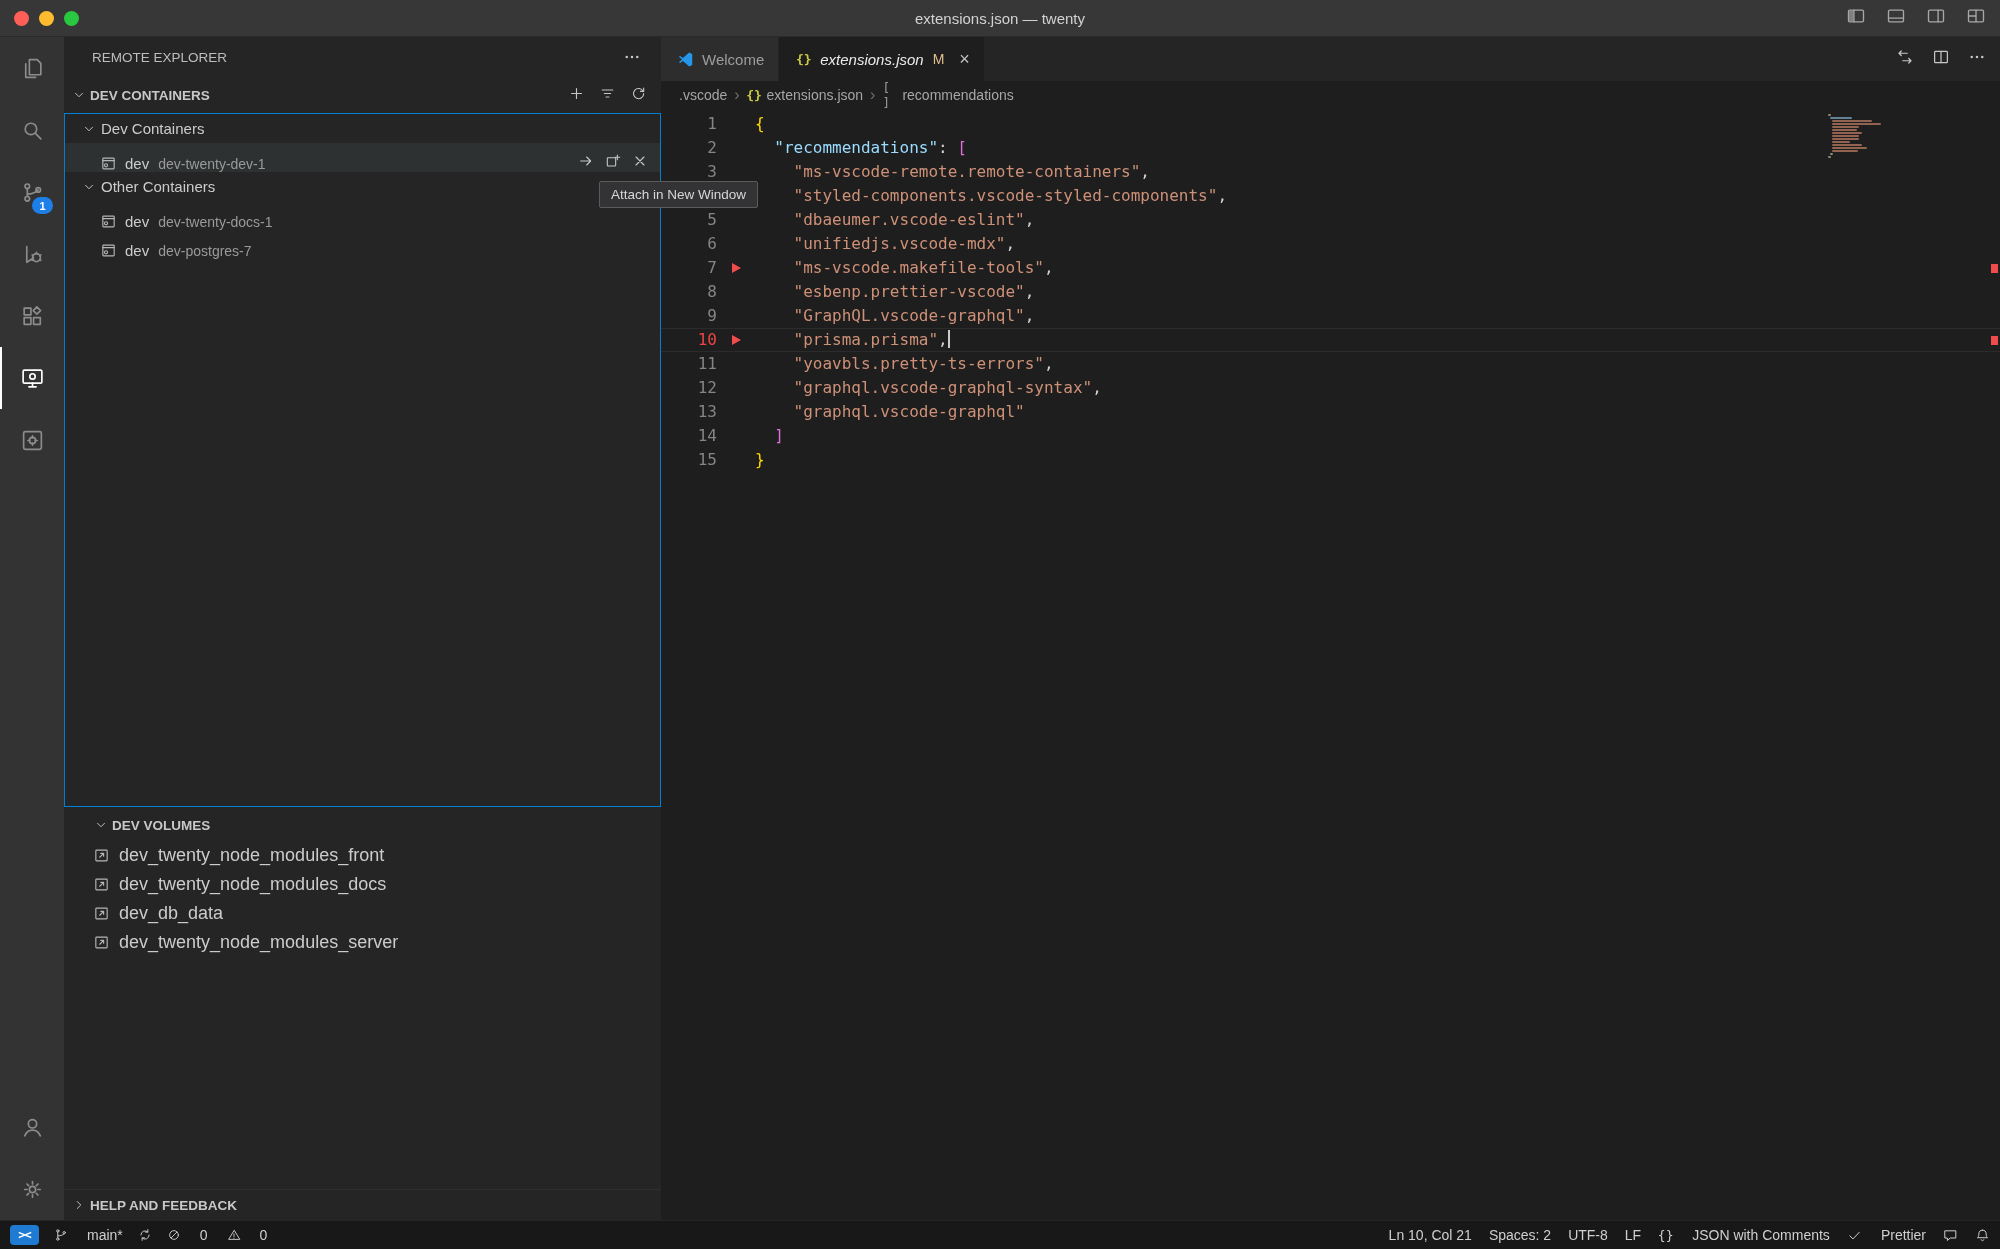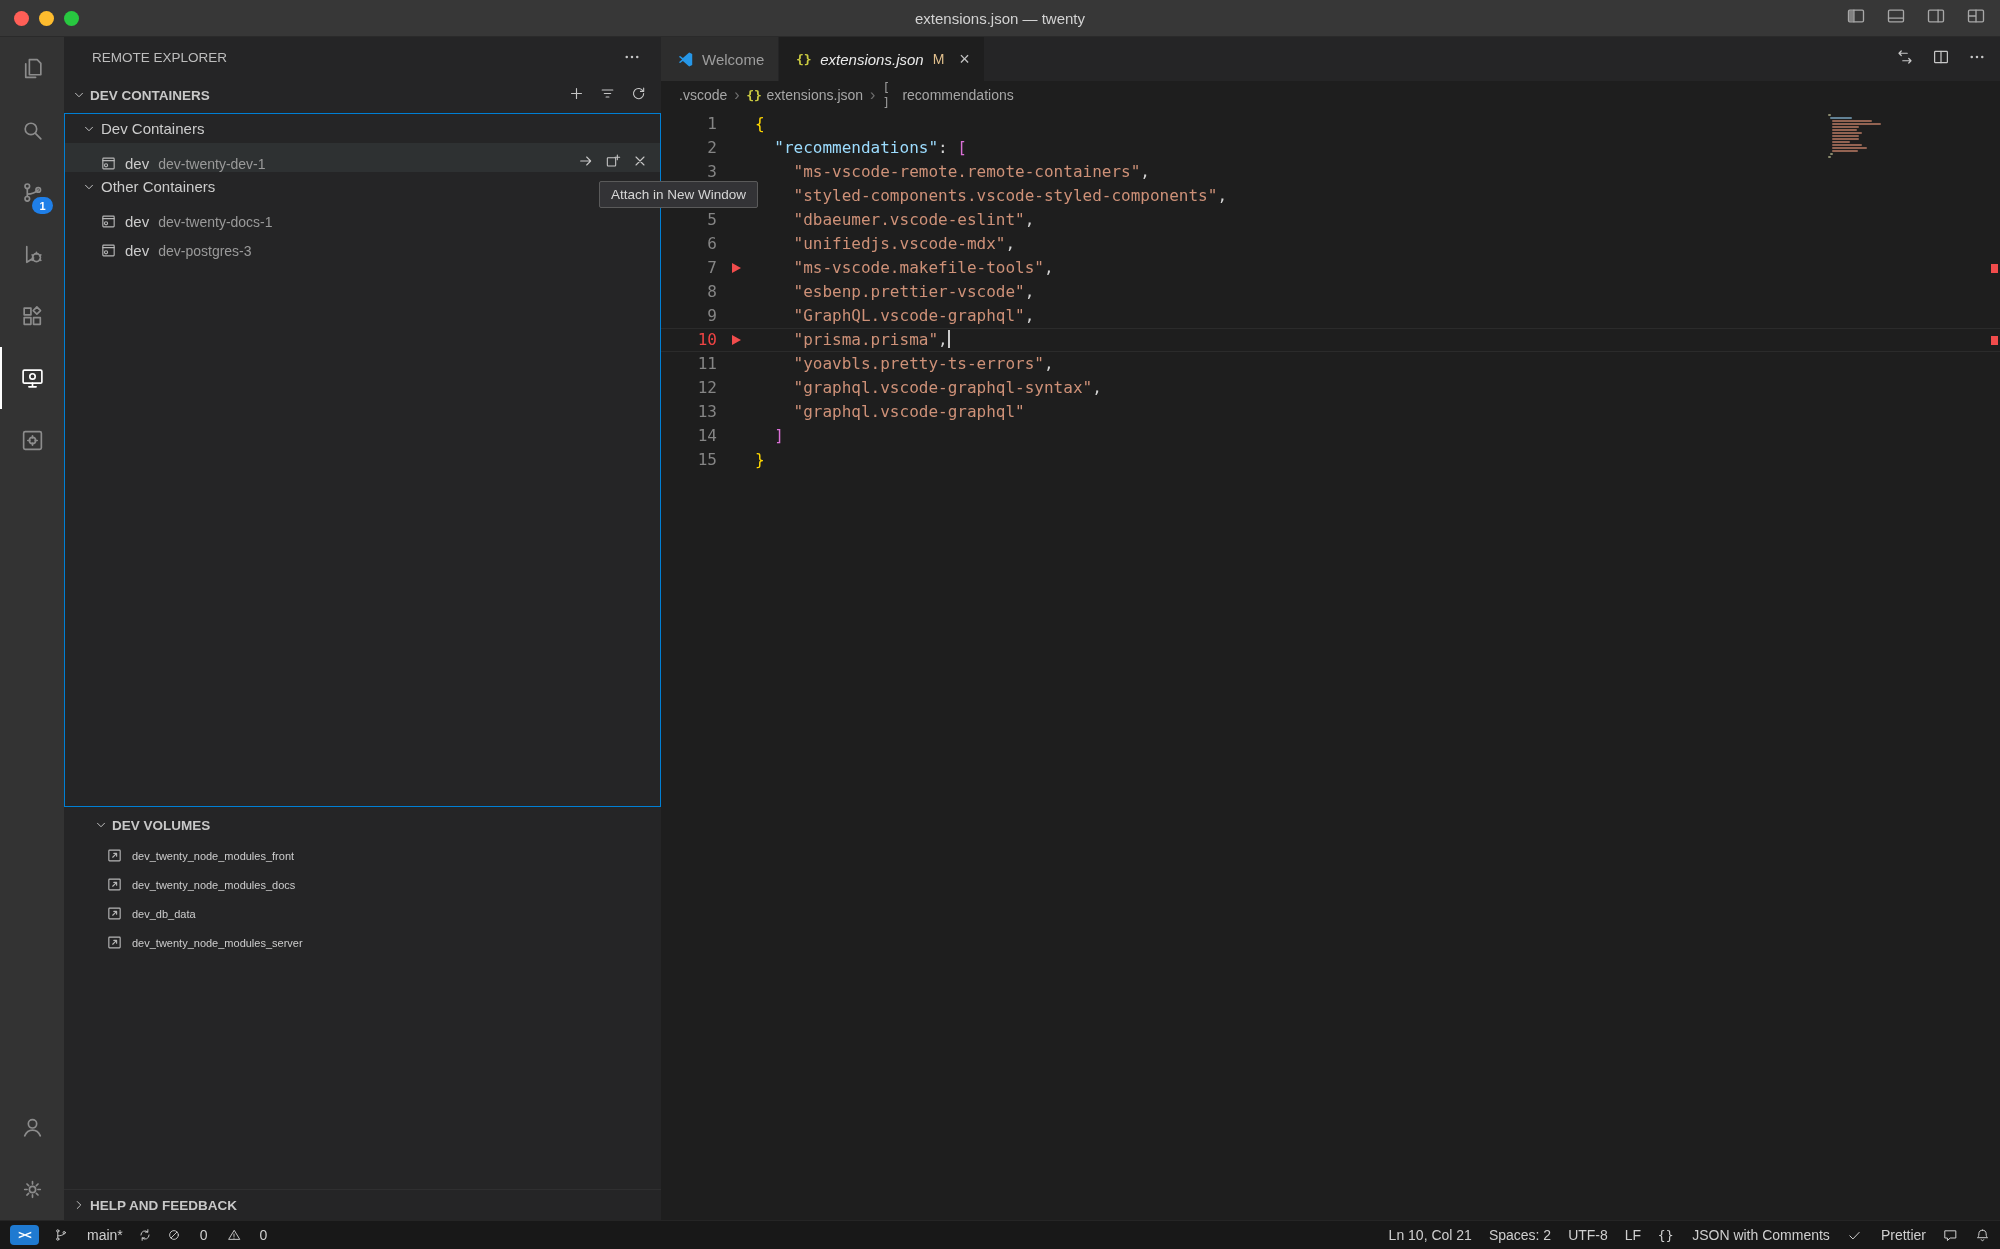"dev-postgres-3" span.detail { text: dev-postgres-3 -> dev-postgres-7 }
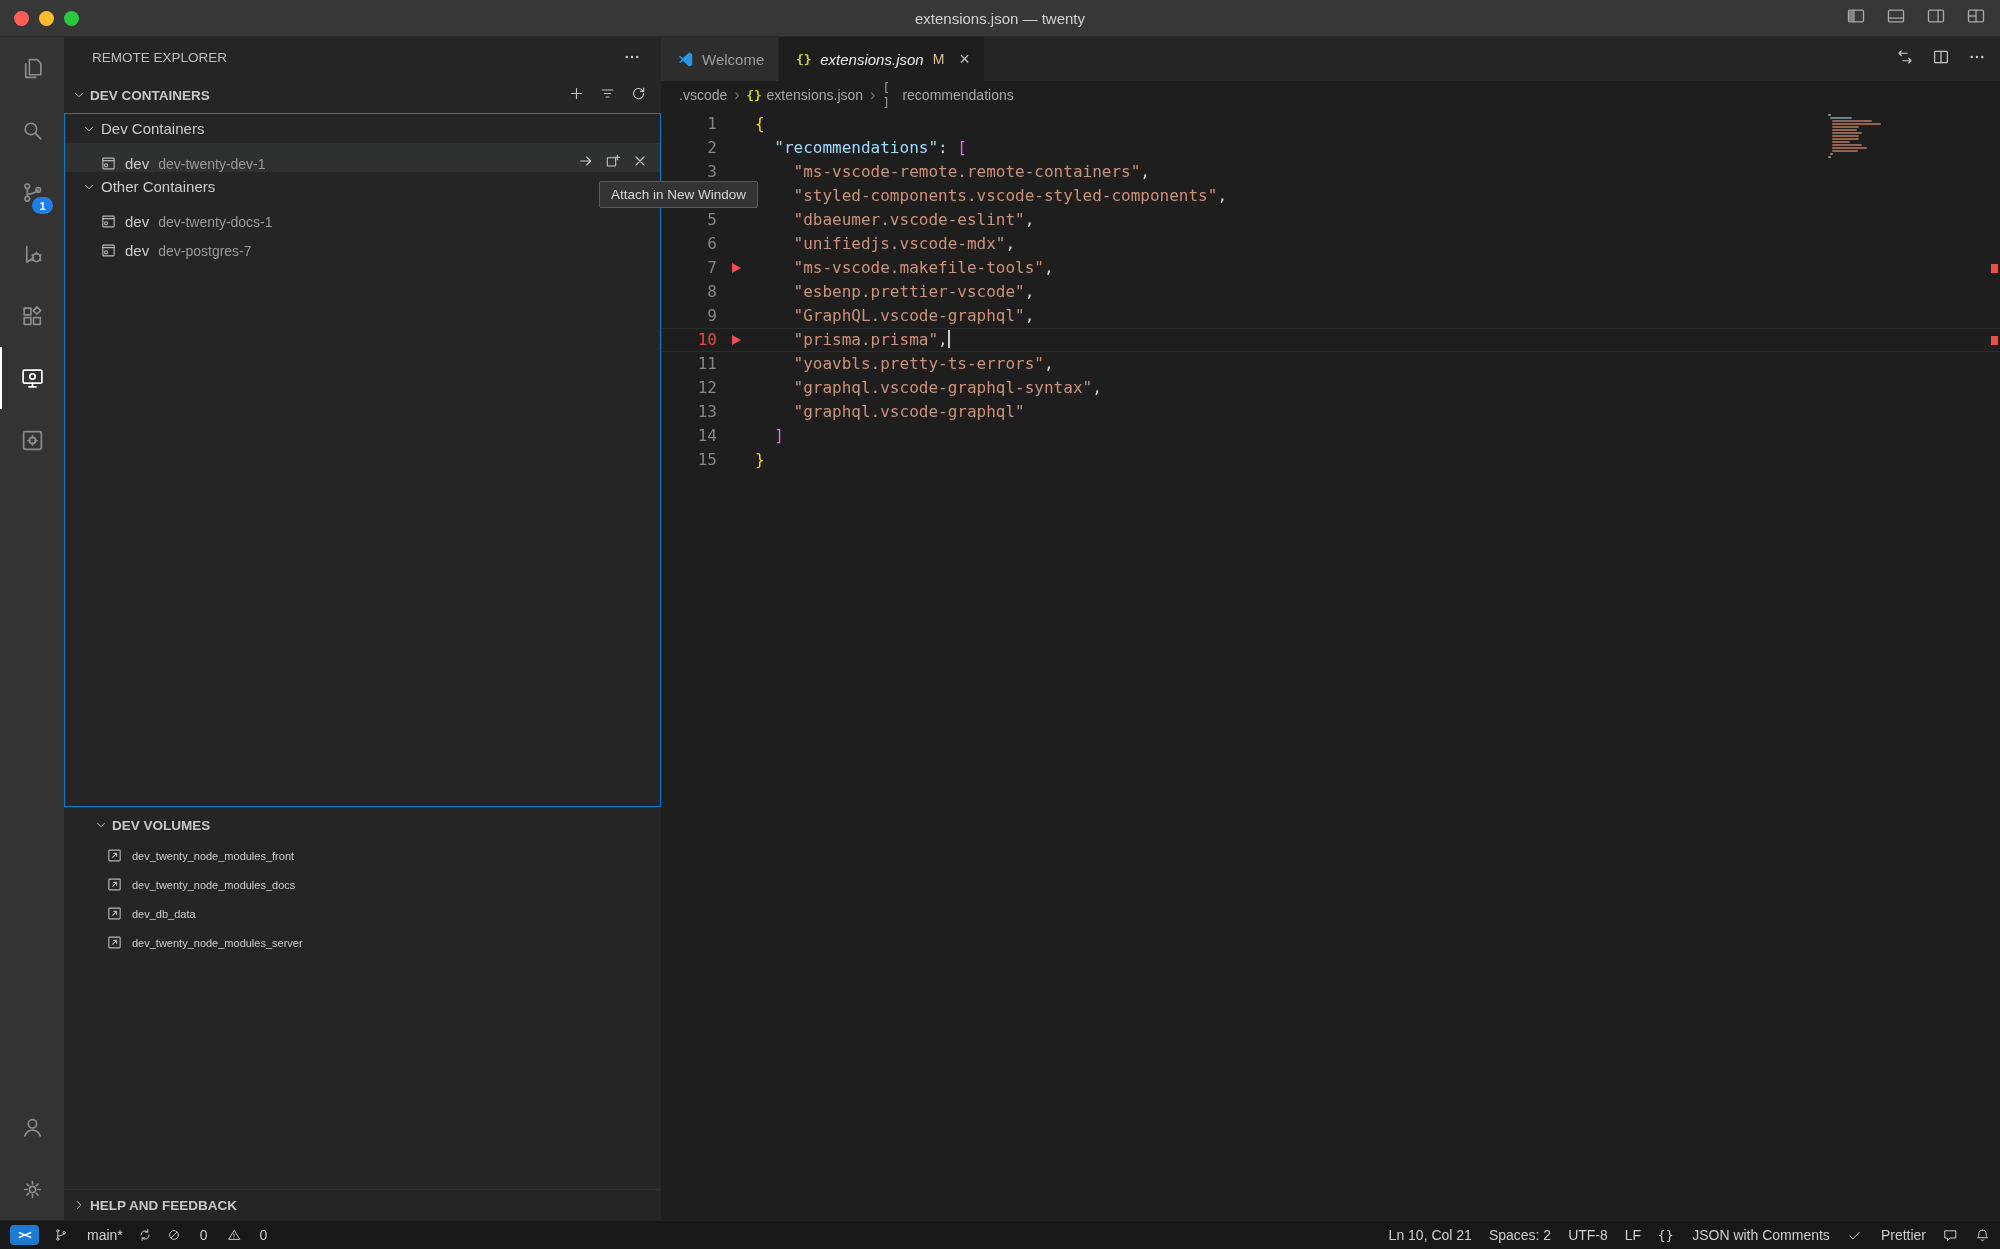"dev_twenty_node_modules_front" .volume-item { font-size: 11px -> 18px; padding-left: 42px -> 29px }
